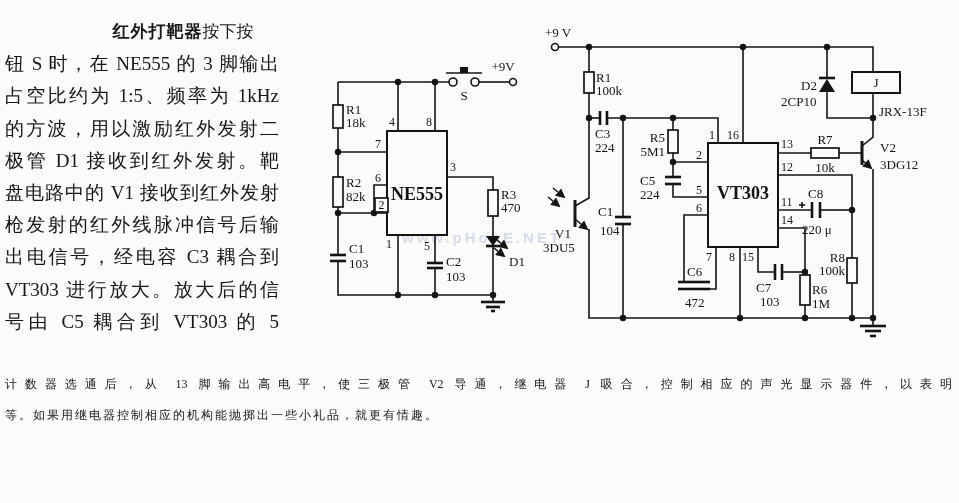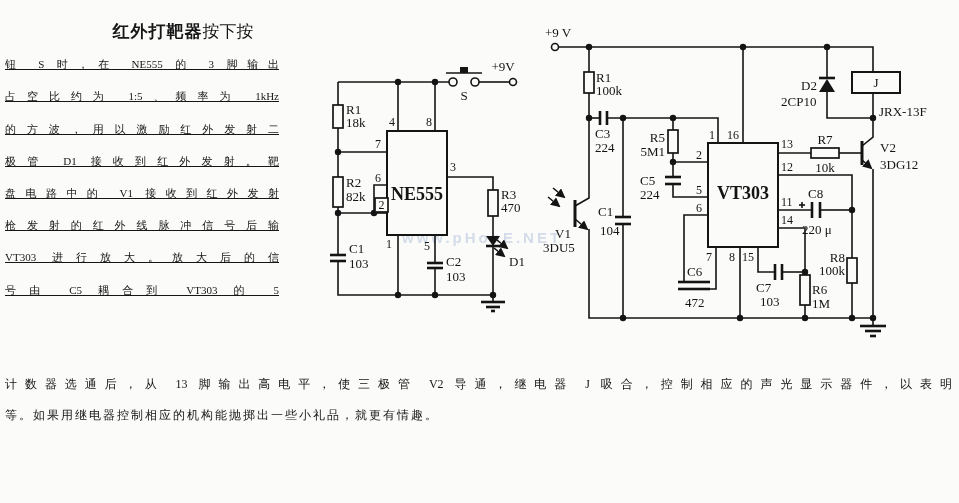"钮 S 时，在 NE555 的" .left-col .ln { font-size: 11px -> 19px; text-decoration: underline -> none }
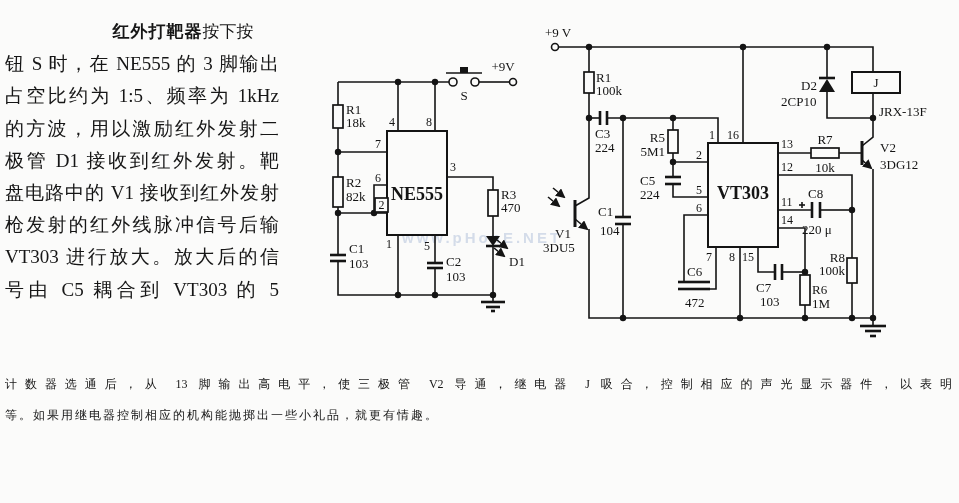"出电信号，经电容 C3 耦合到" div.ln { html: none -> <div>出电信号，经电容 C3 耦合到</div> }
